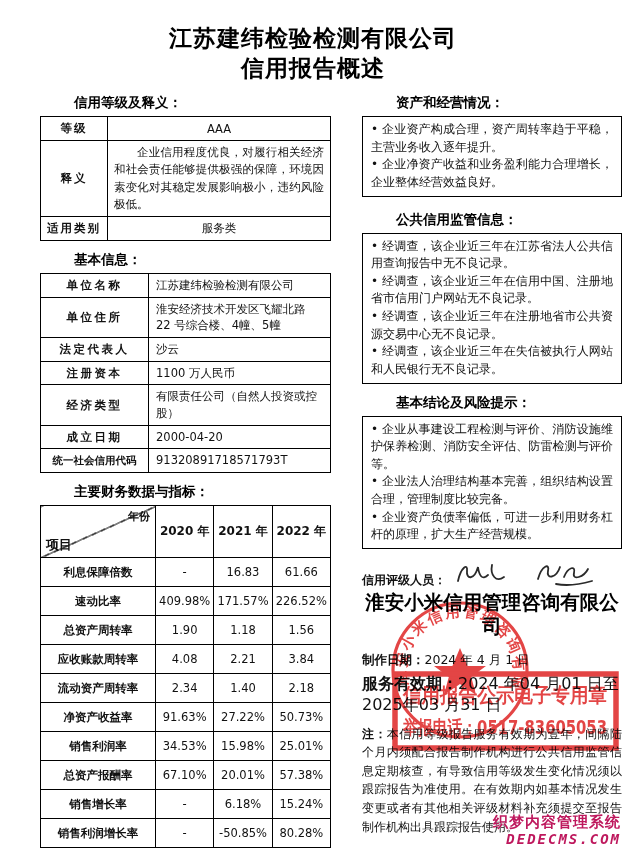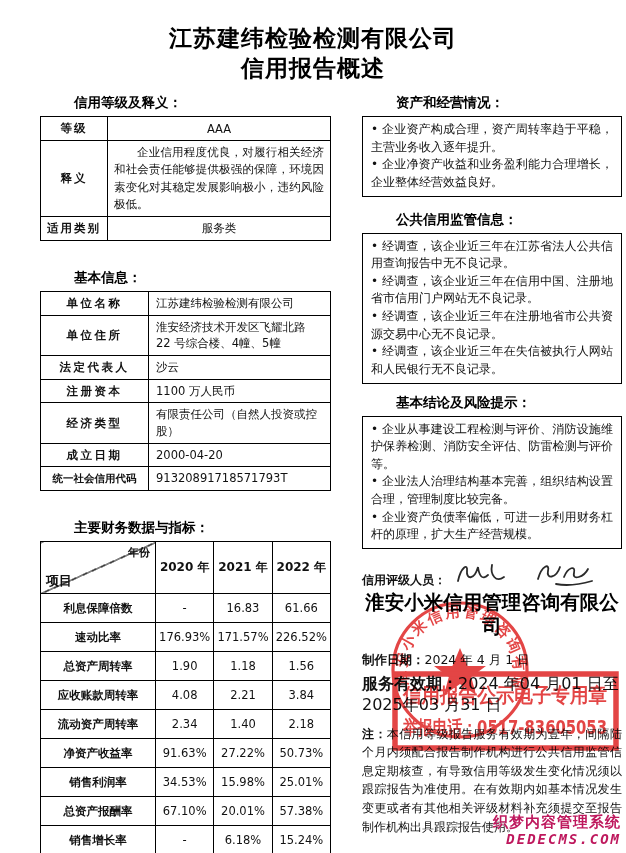"基本信息：" .mt { margin-top: 28px -> 10px }
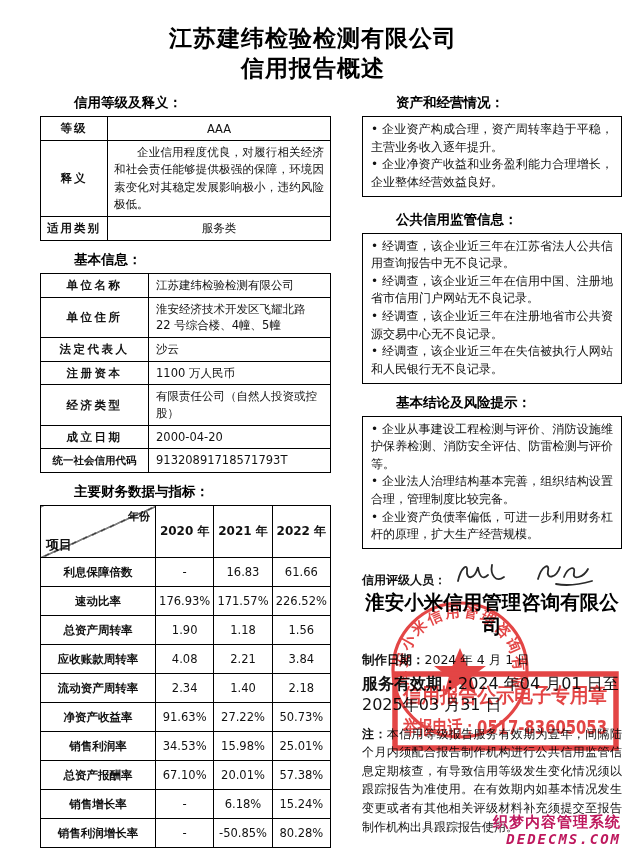"176.93%" td { text: 176.93% -> 409.98% }
